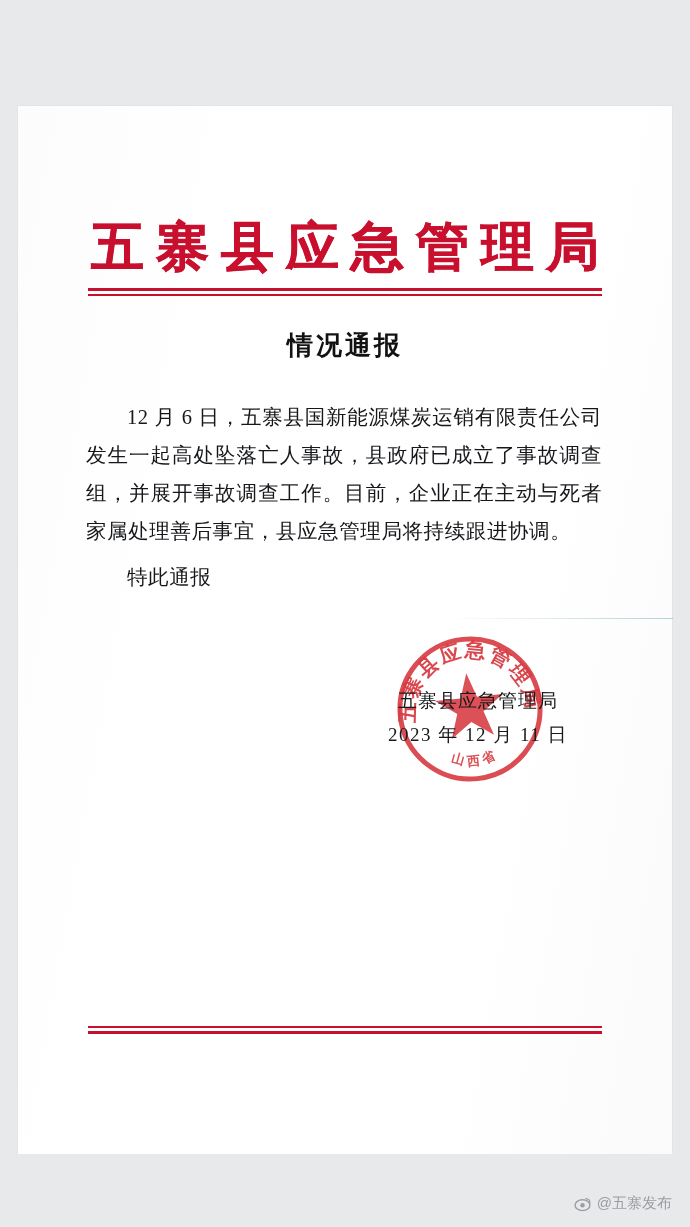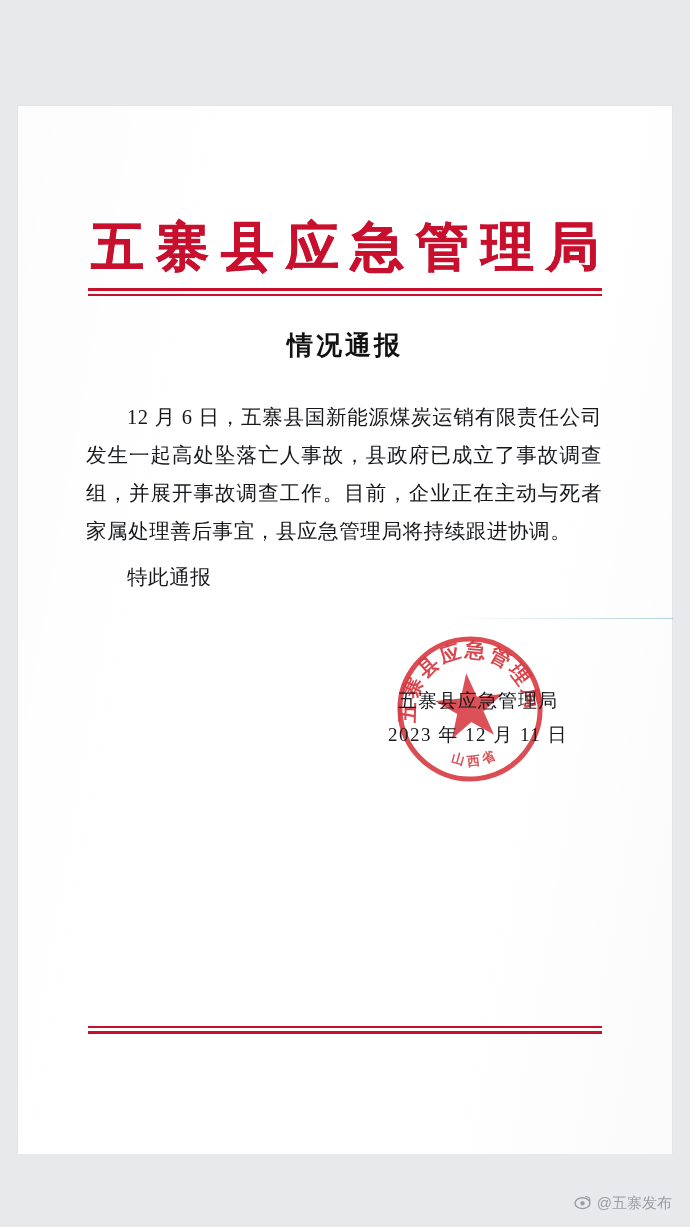"@五寨发布" .watermark { align-items: flex-start -> flex-end }
